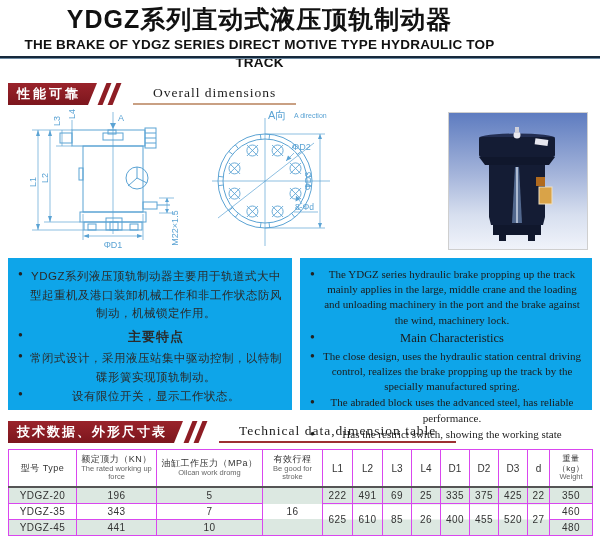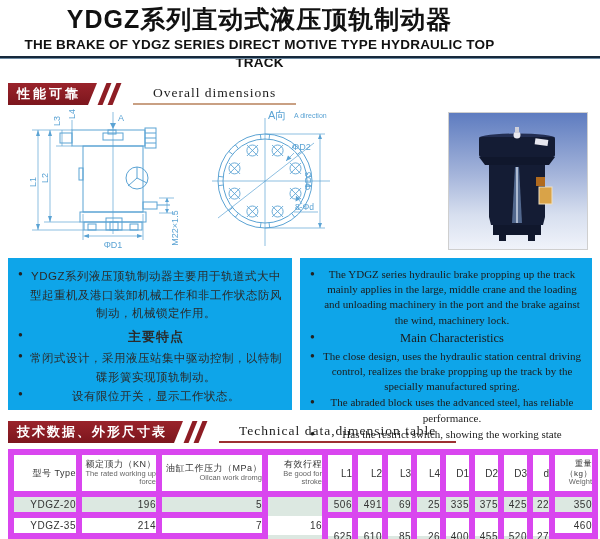"额定顶力（KN）" td { border: 6px solid #d946ef -> 1px solid #d946ef; text-align: right -> center }
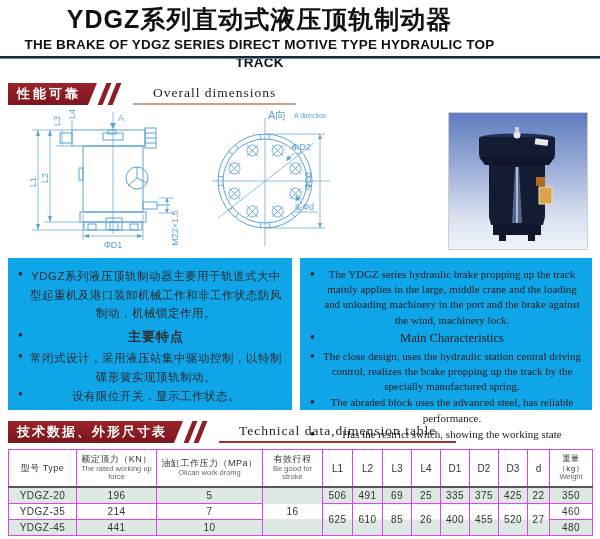"506" td { text: 506 -> 222 }
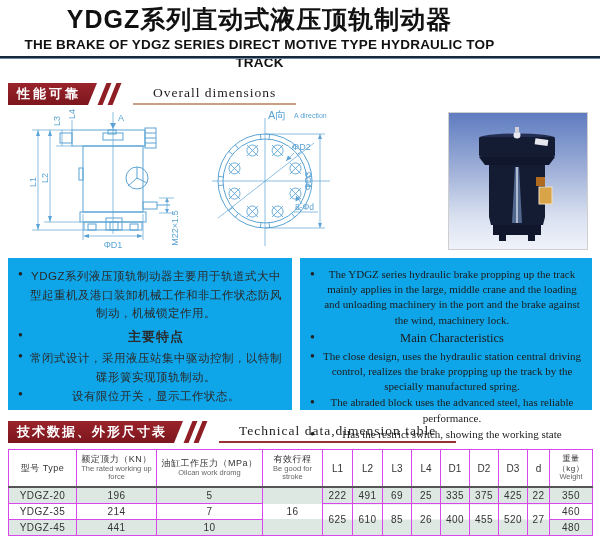"214" td { text: 214 -> 343 }
